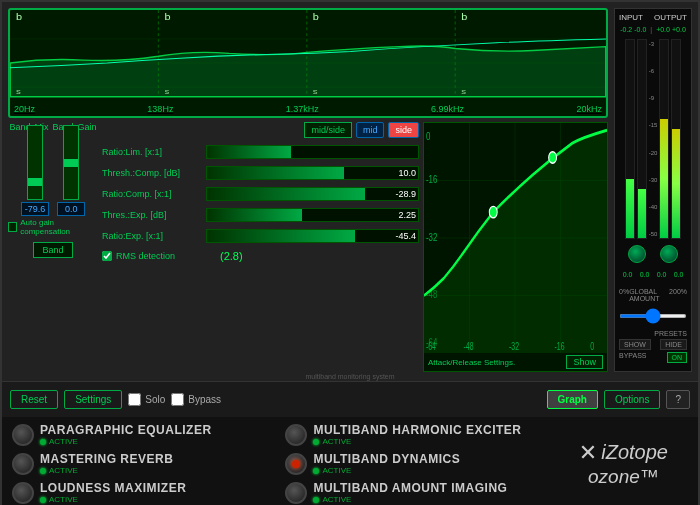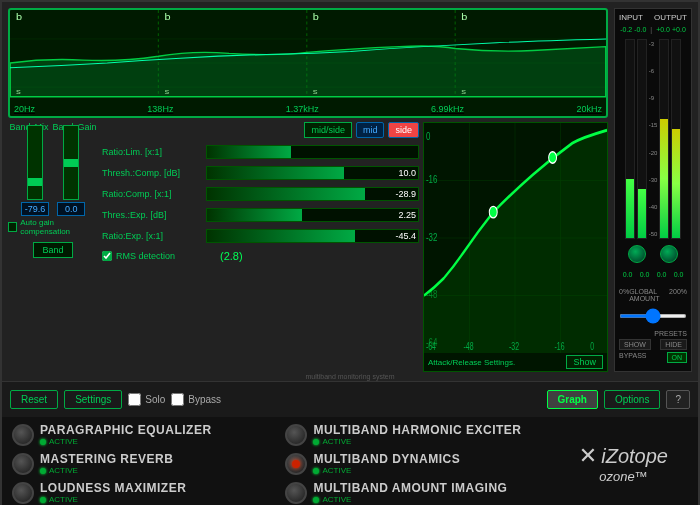"ozone™" .logo-brand { font-size: 13px -> 19px }
